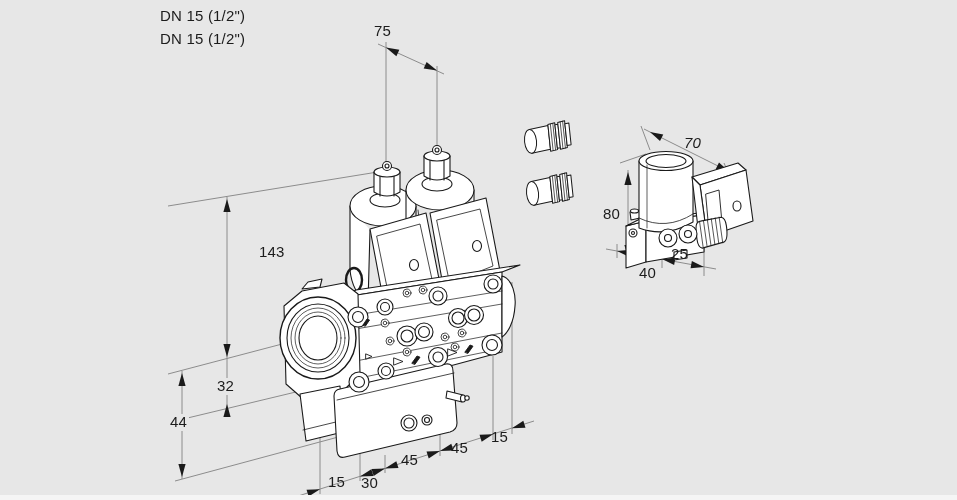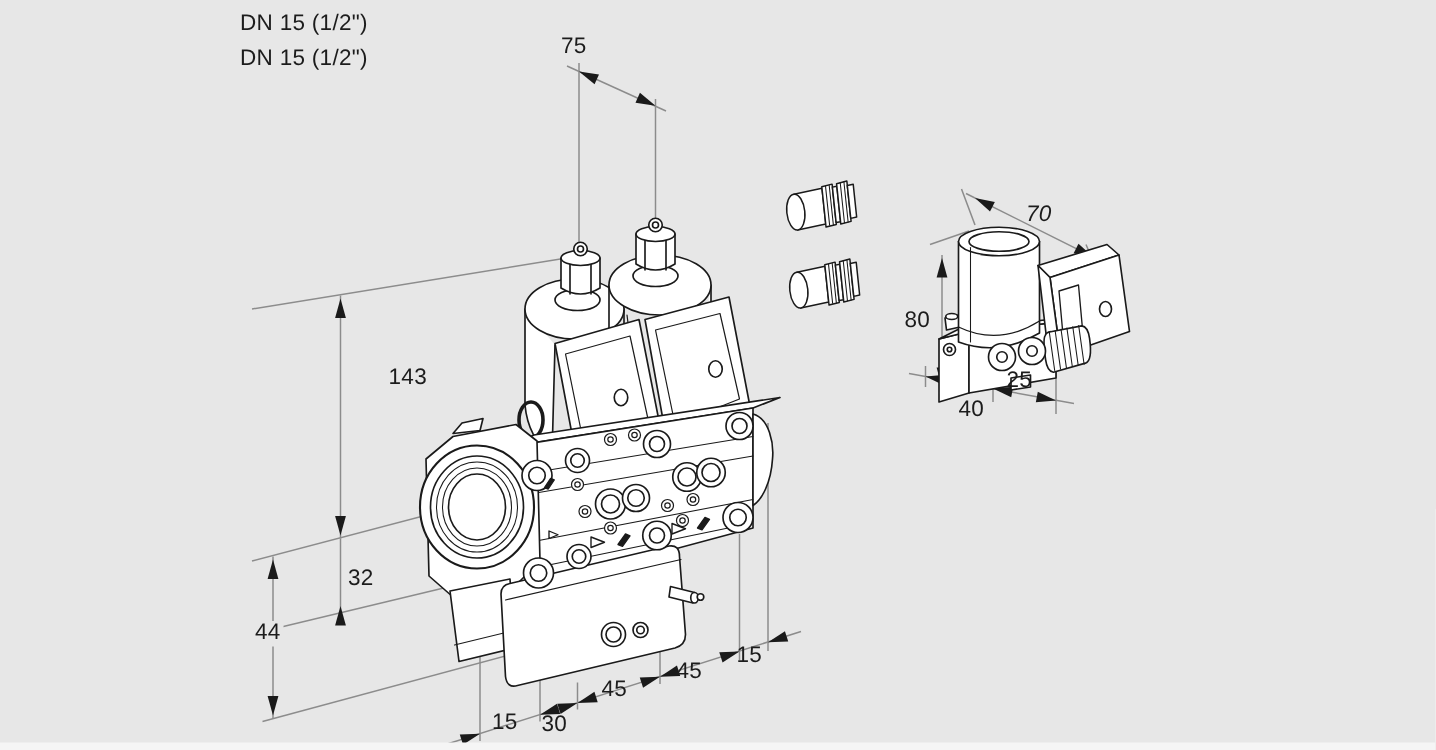"32" div.lbl { margin-left: 15px -> none }
